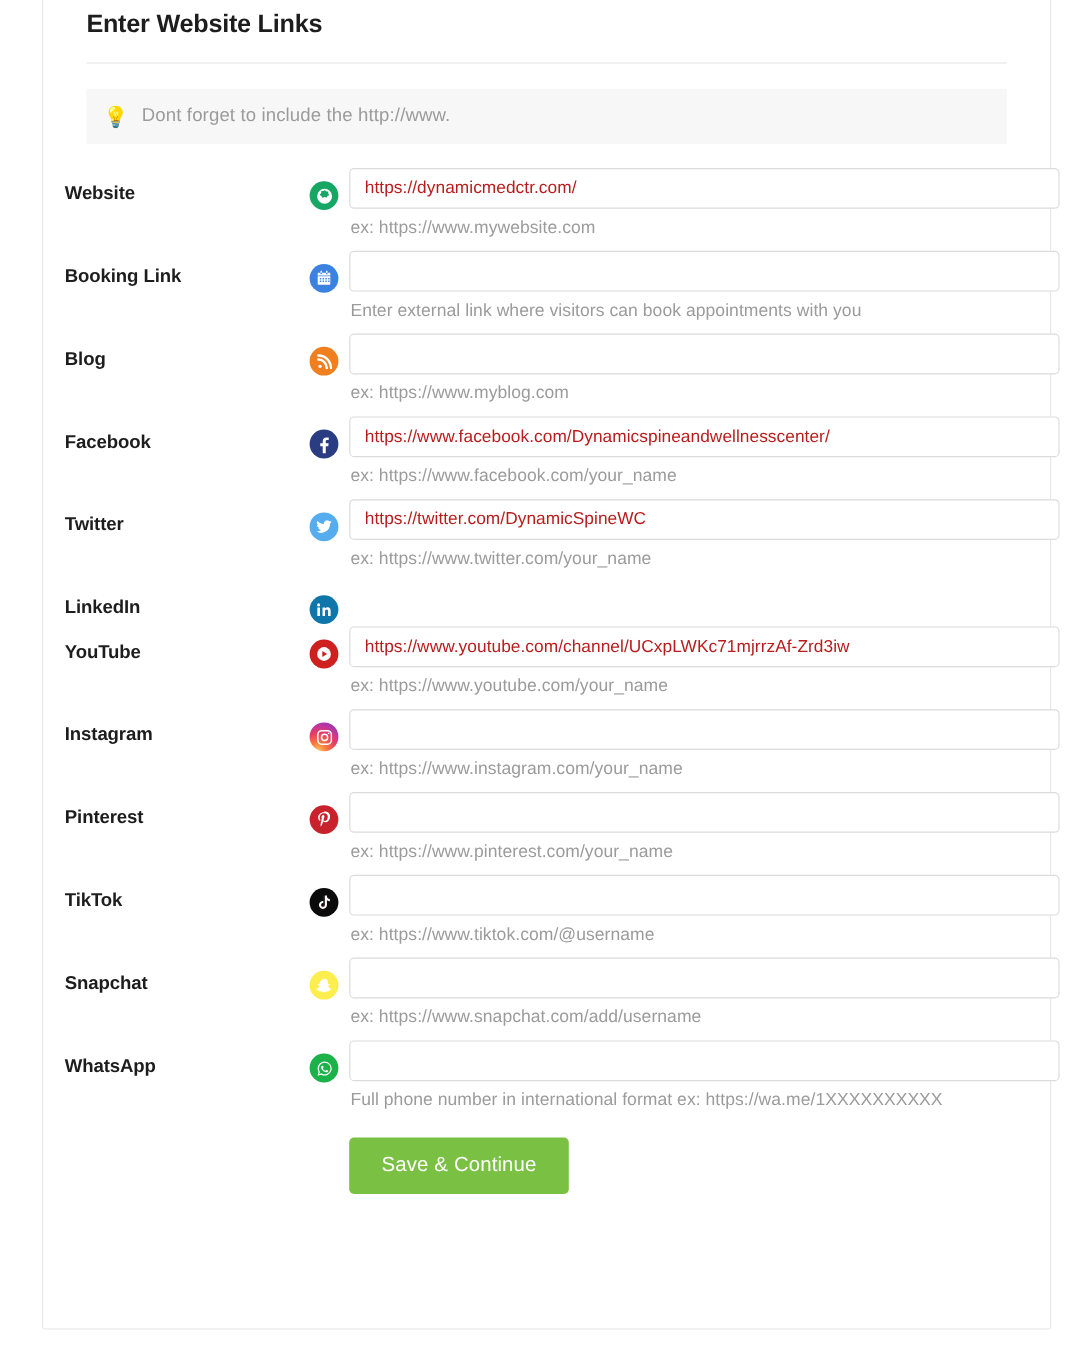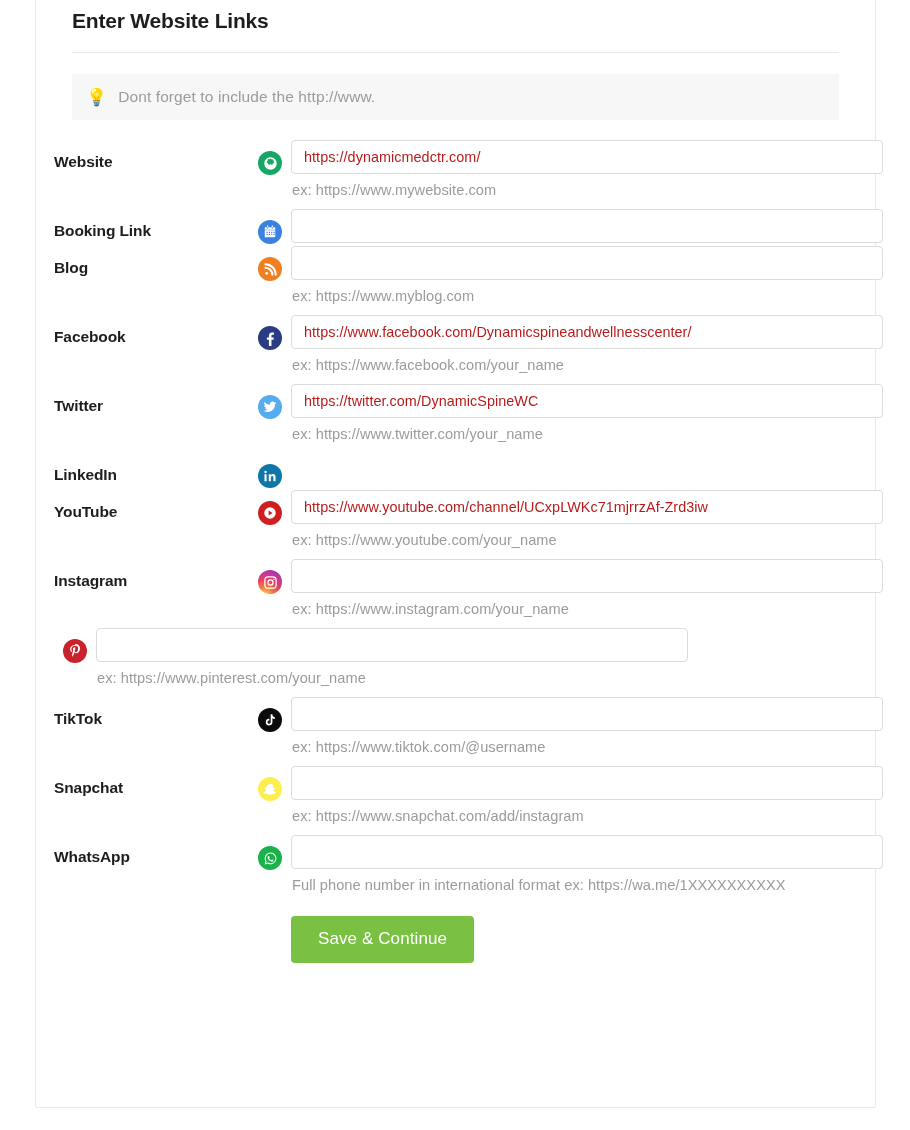"Enter external link where visitors" div.hint { html: none -> <div>Enter external link where visitors can book appointments with you</div> }
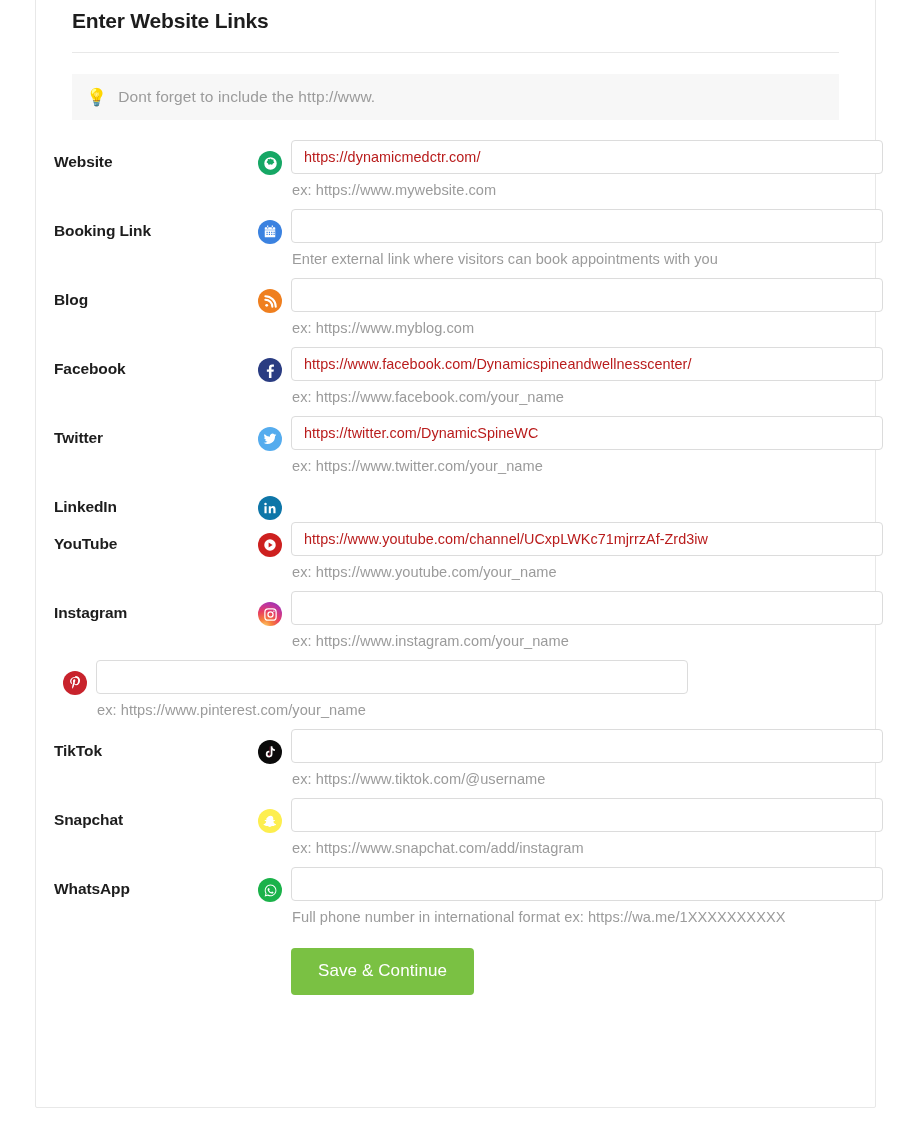"Pinterest" div.label-col { html: none -> <div>Pinterest</div> }
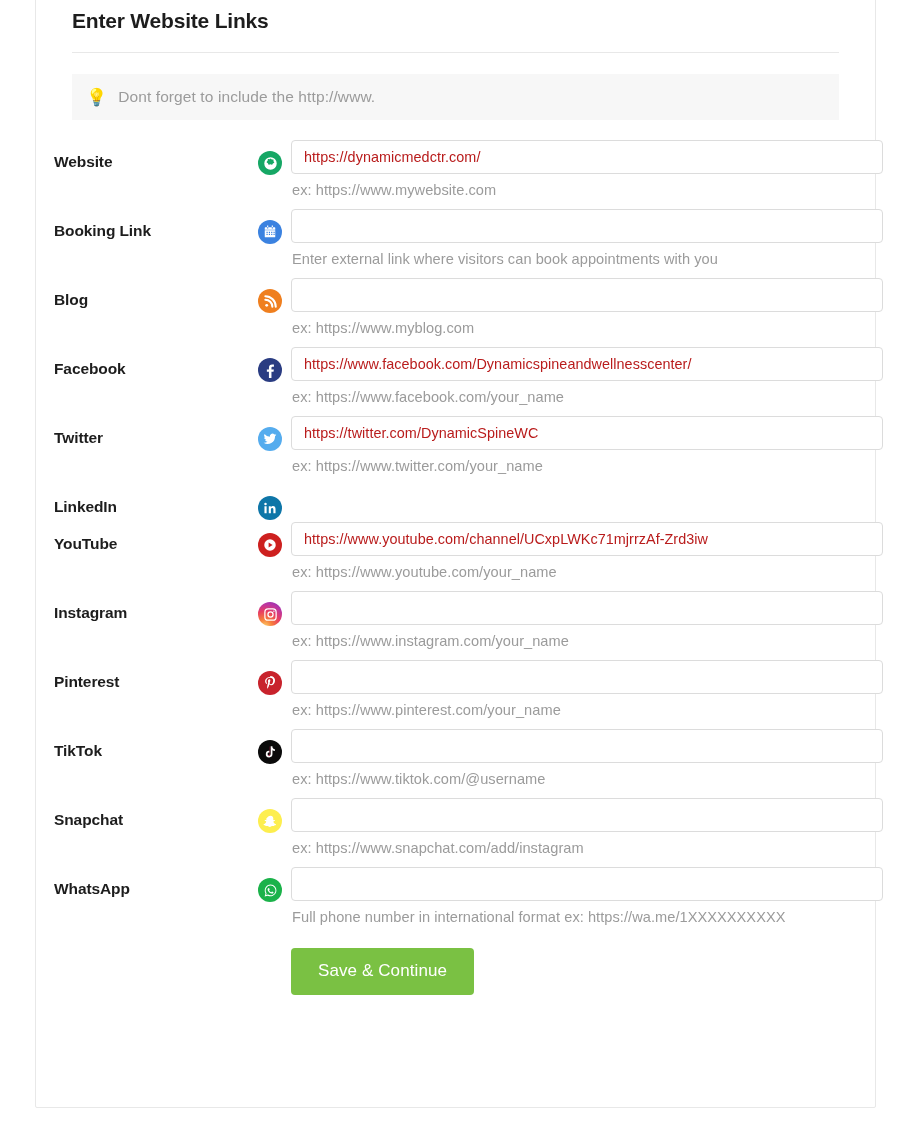"ex:" div.hint { text: https://www.snapchat.com/add/instagram -> https://www.snapchat.com/add/username }
